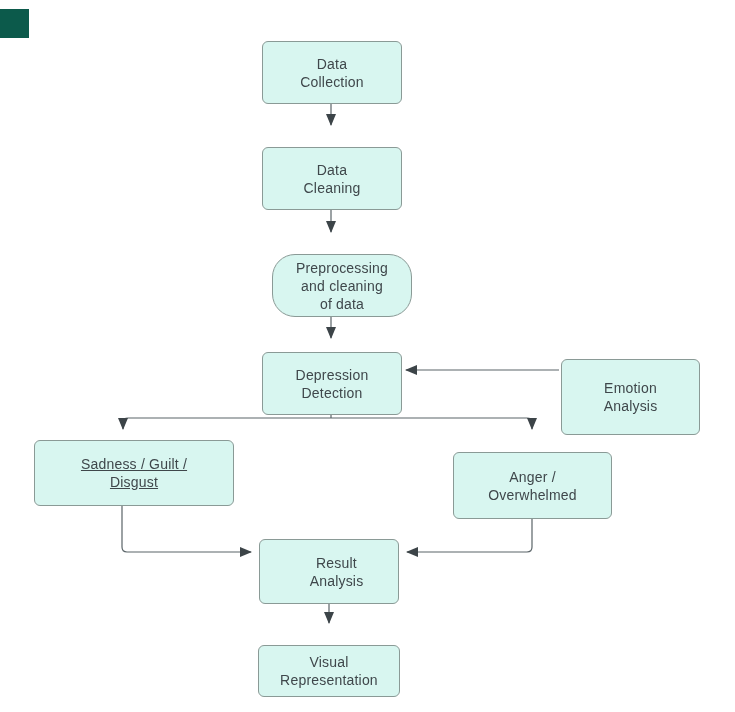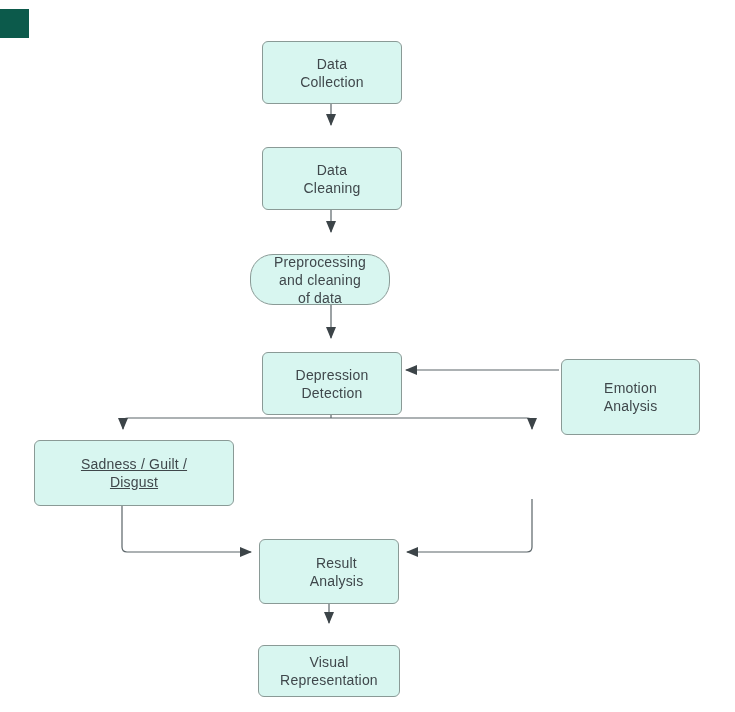"Preprocessing" #n-preprocessing { height: 51px -> 63px; left: 250px -> 272px }
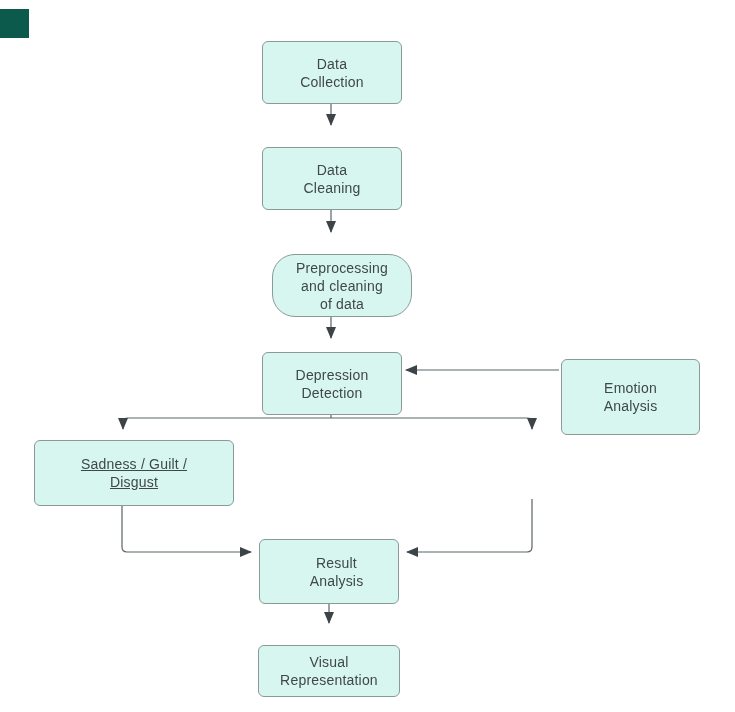"Anger /" div.node { html: none -> <div>Anger / Overwhelmed</div> }
